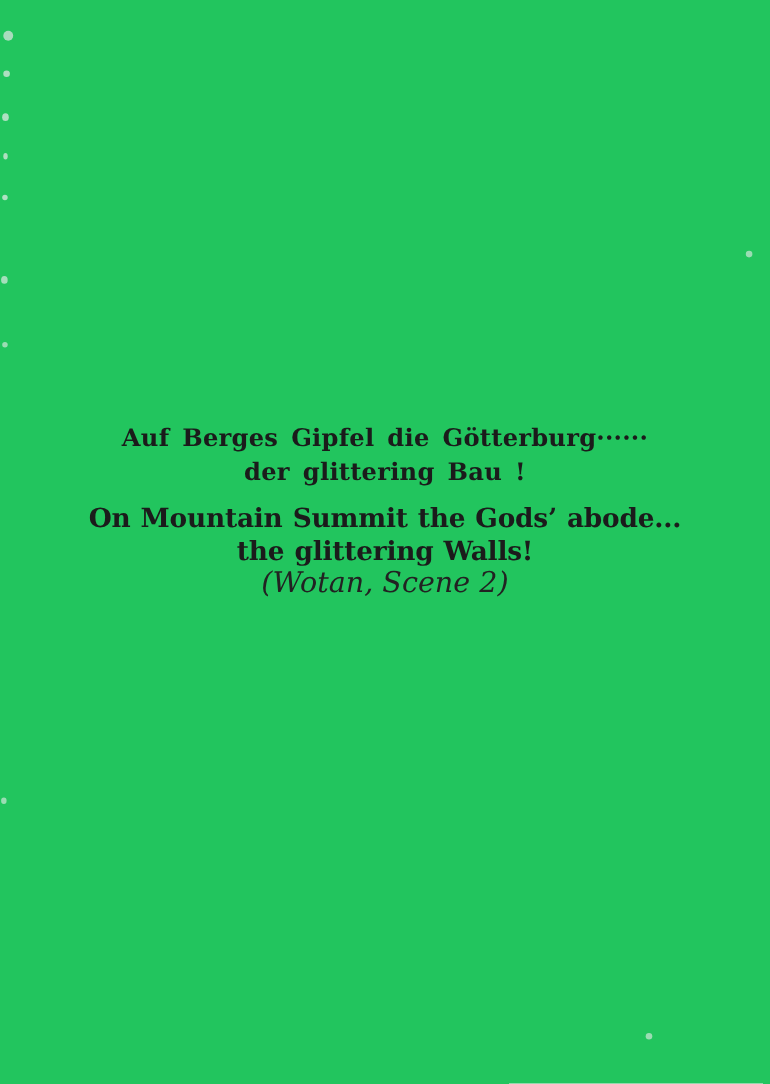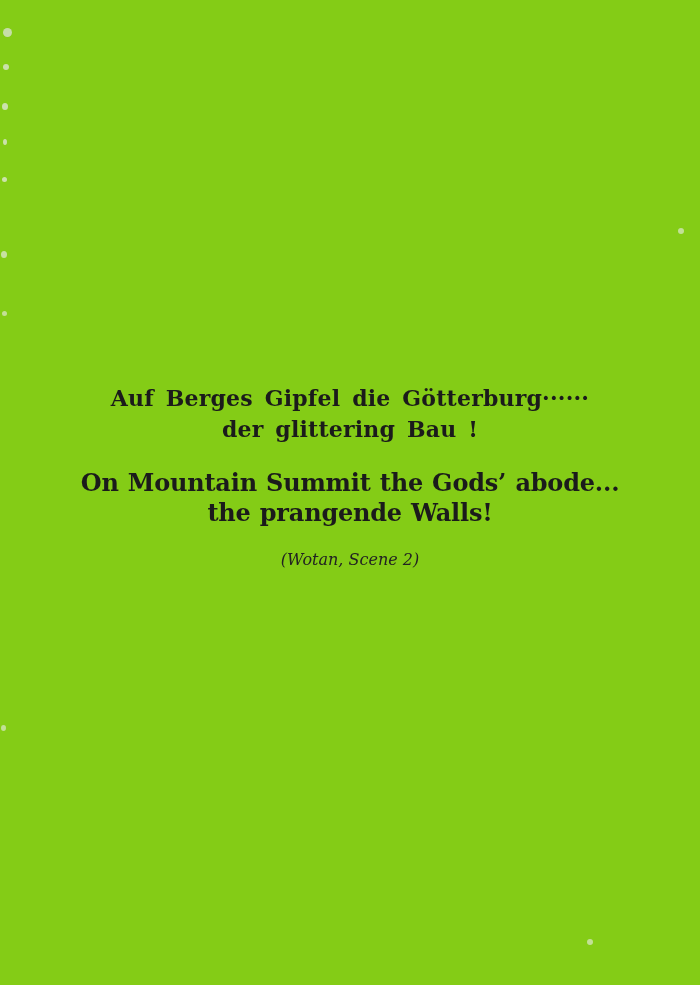"Auf Berges Gipfel die Götterburg······" .page { background: #84cc16 -> #22c55e }
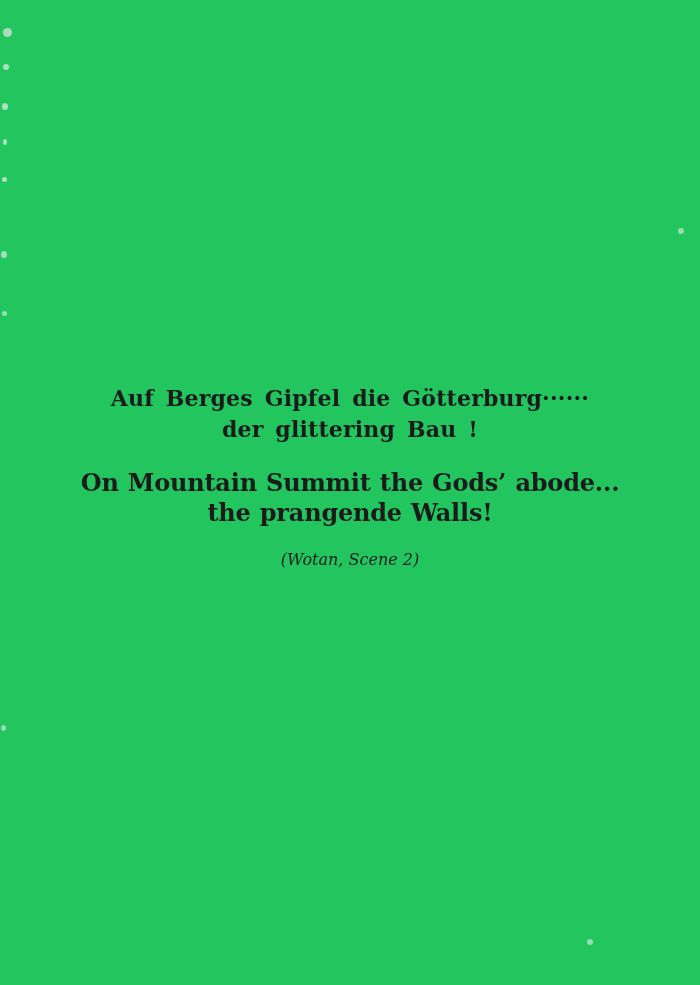"On Mountain Summit the Gods’" .english-quote { margin-top: 23px -> 11px }
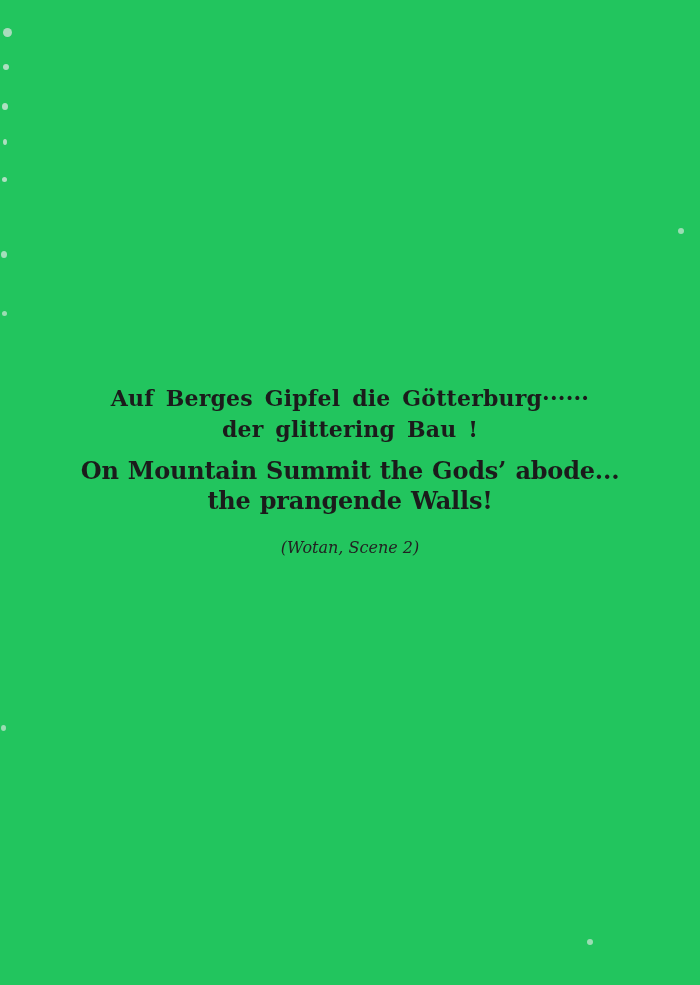"the prangende Walls!" span.quote-line { text: prangende -> glittering }
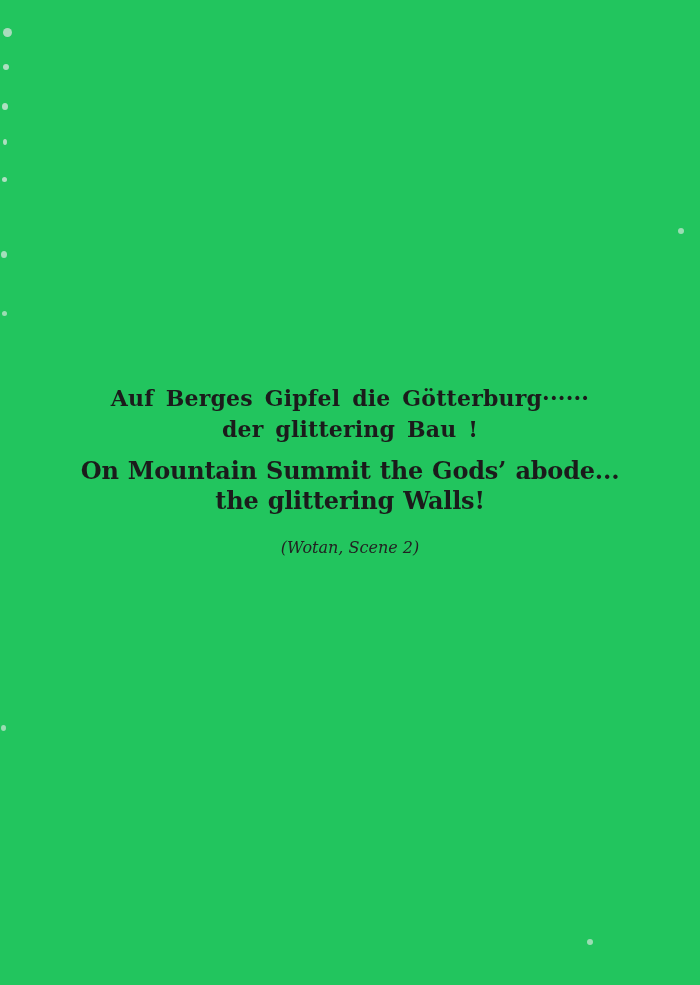"(Wotan, Scene 2)" .attribution { font-size: 16px -> 26px; margin-top: 20px -> 2px }
